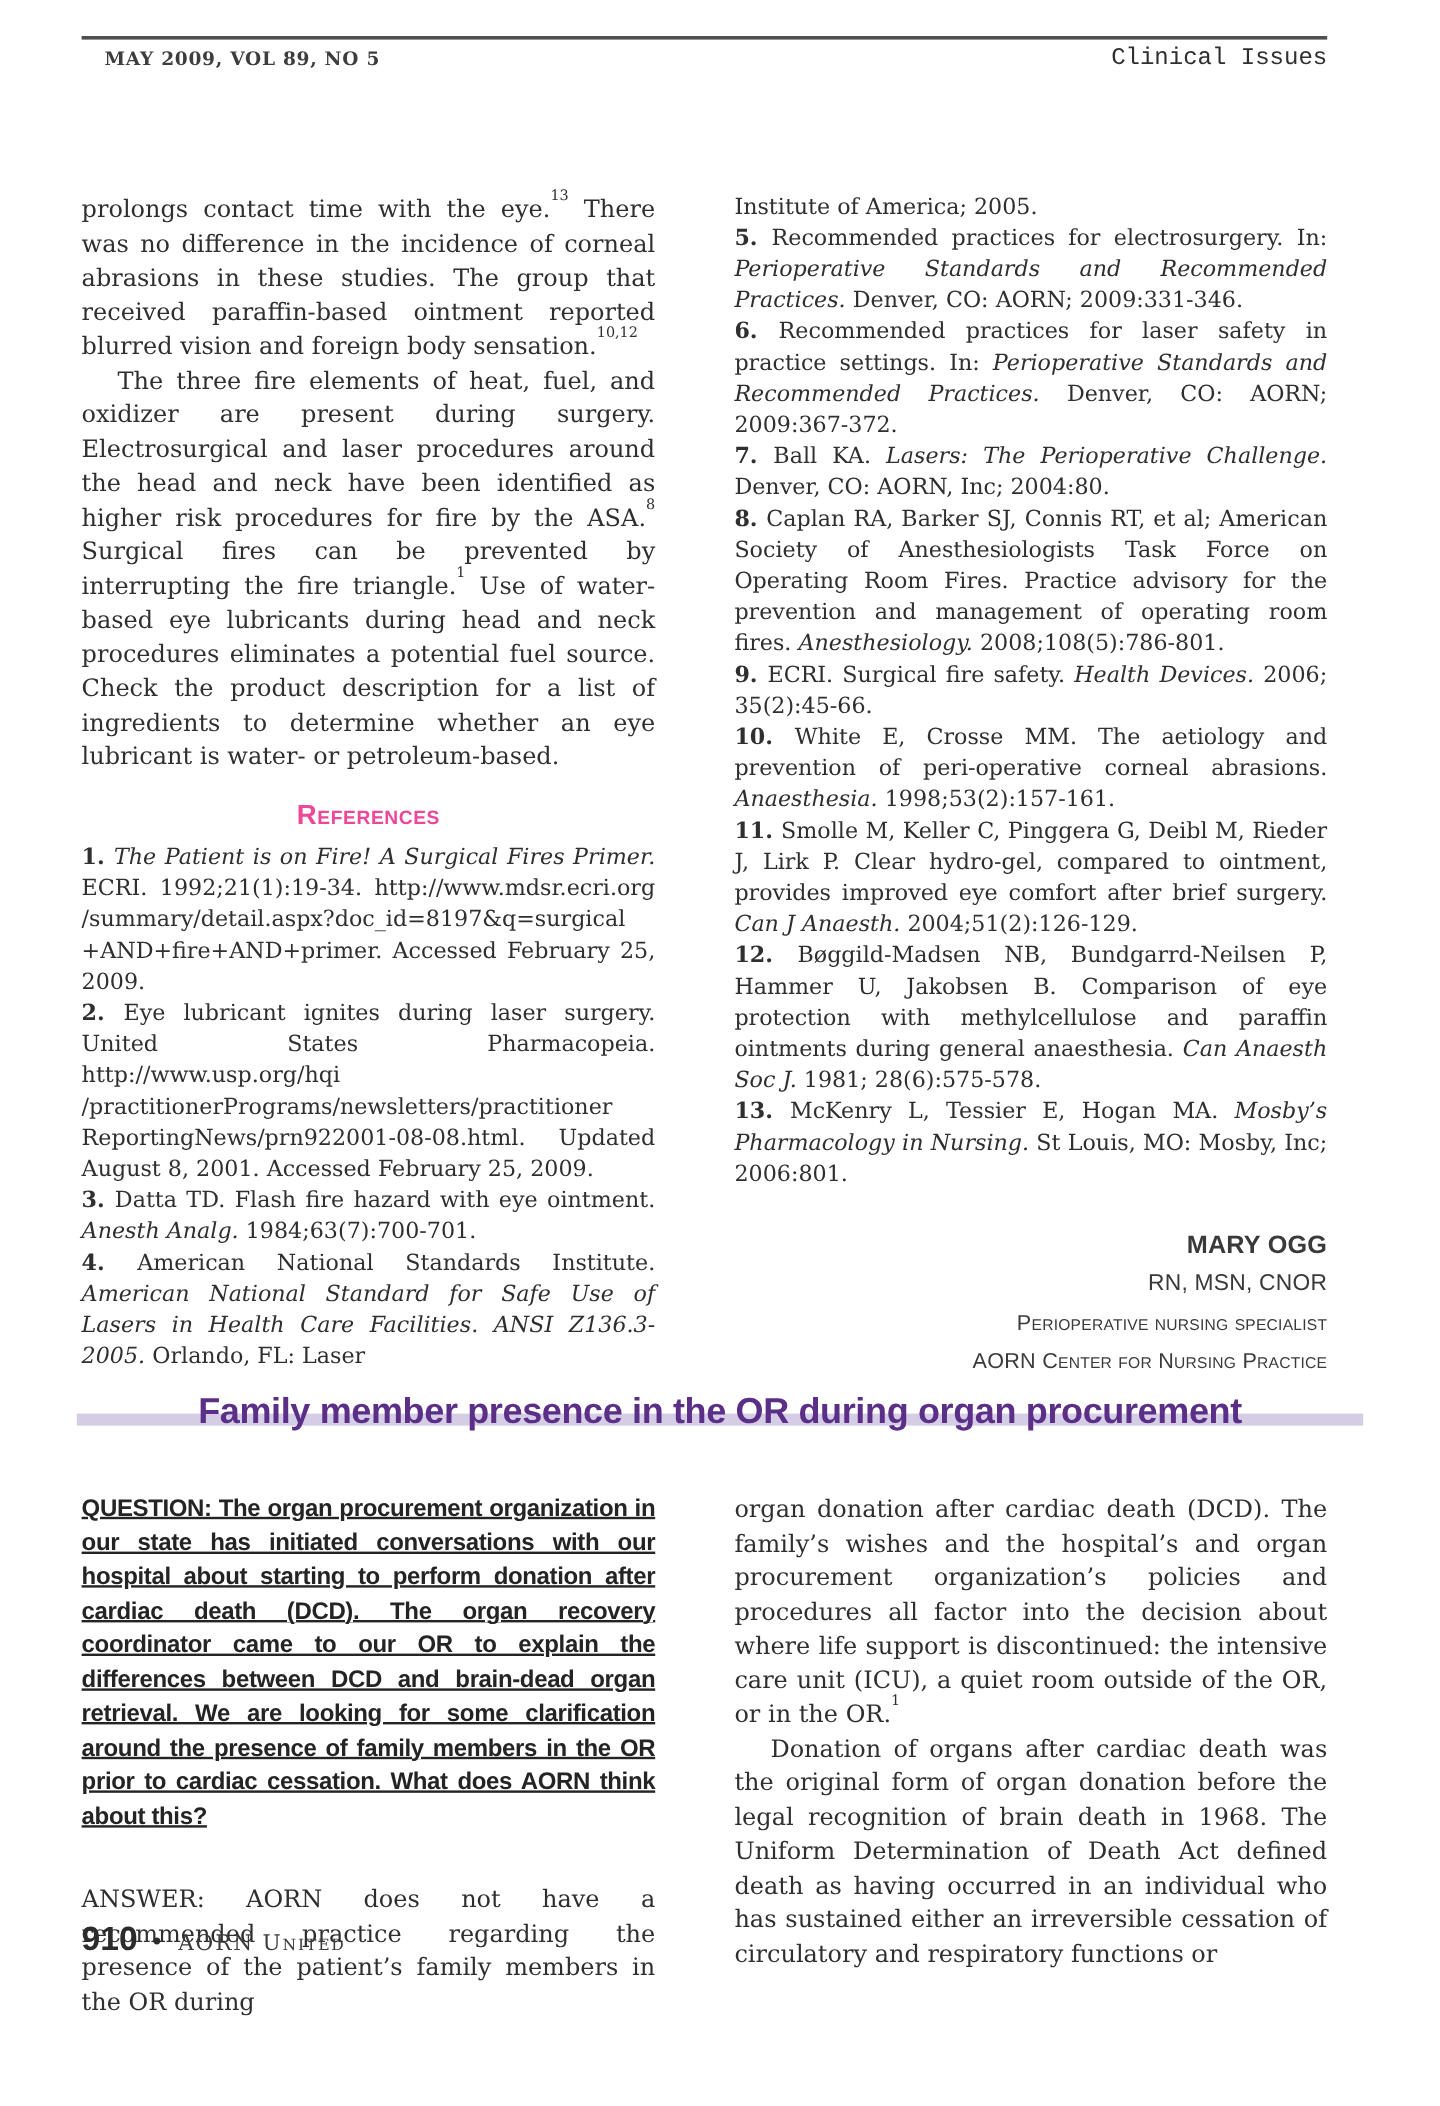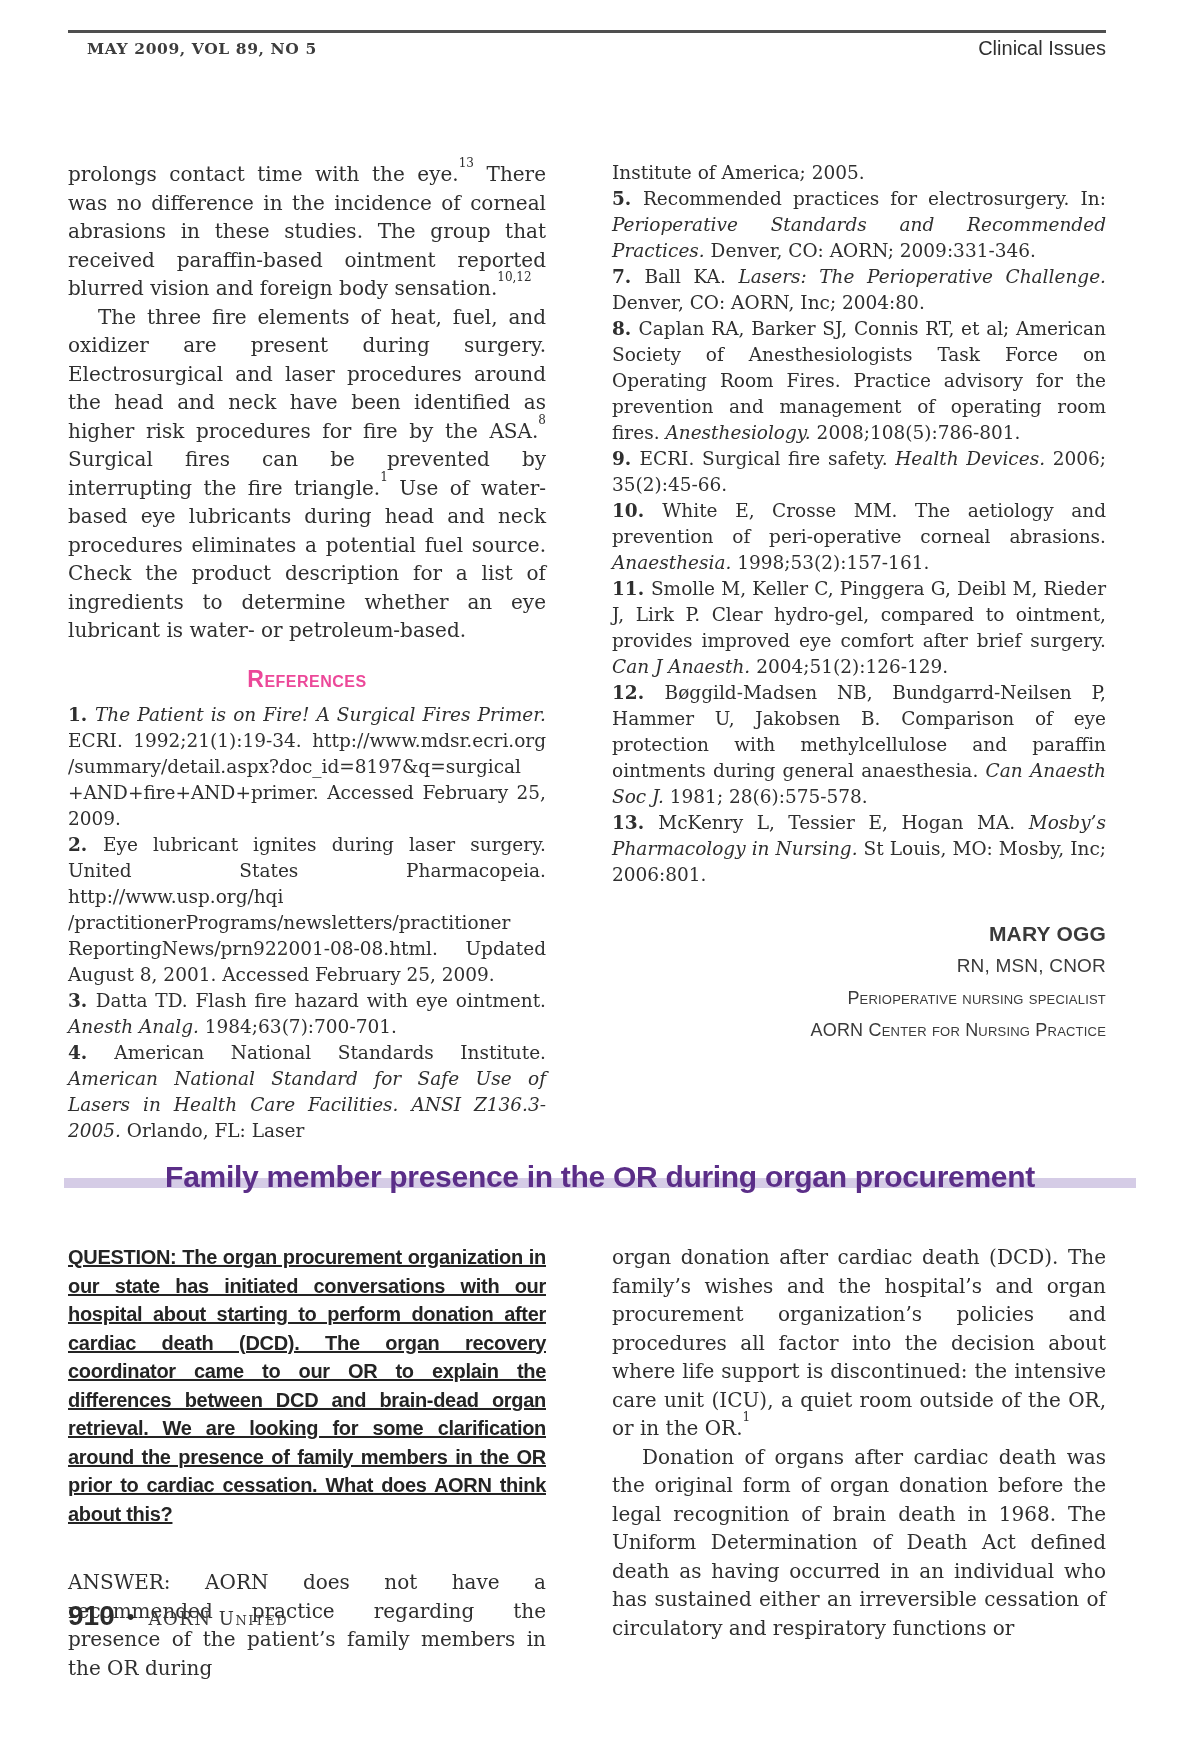"Clinical Issues" .section-label { font-family: Liberation Sans, sans-serif -> Liberation Mono, monospace }
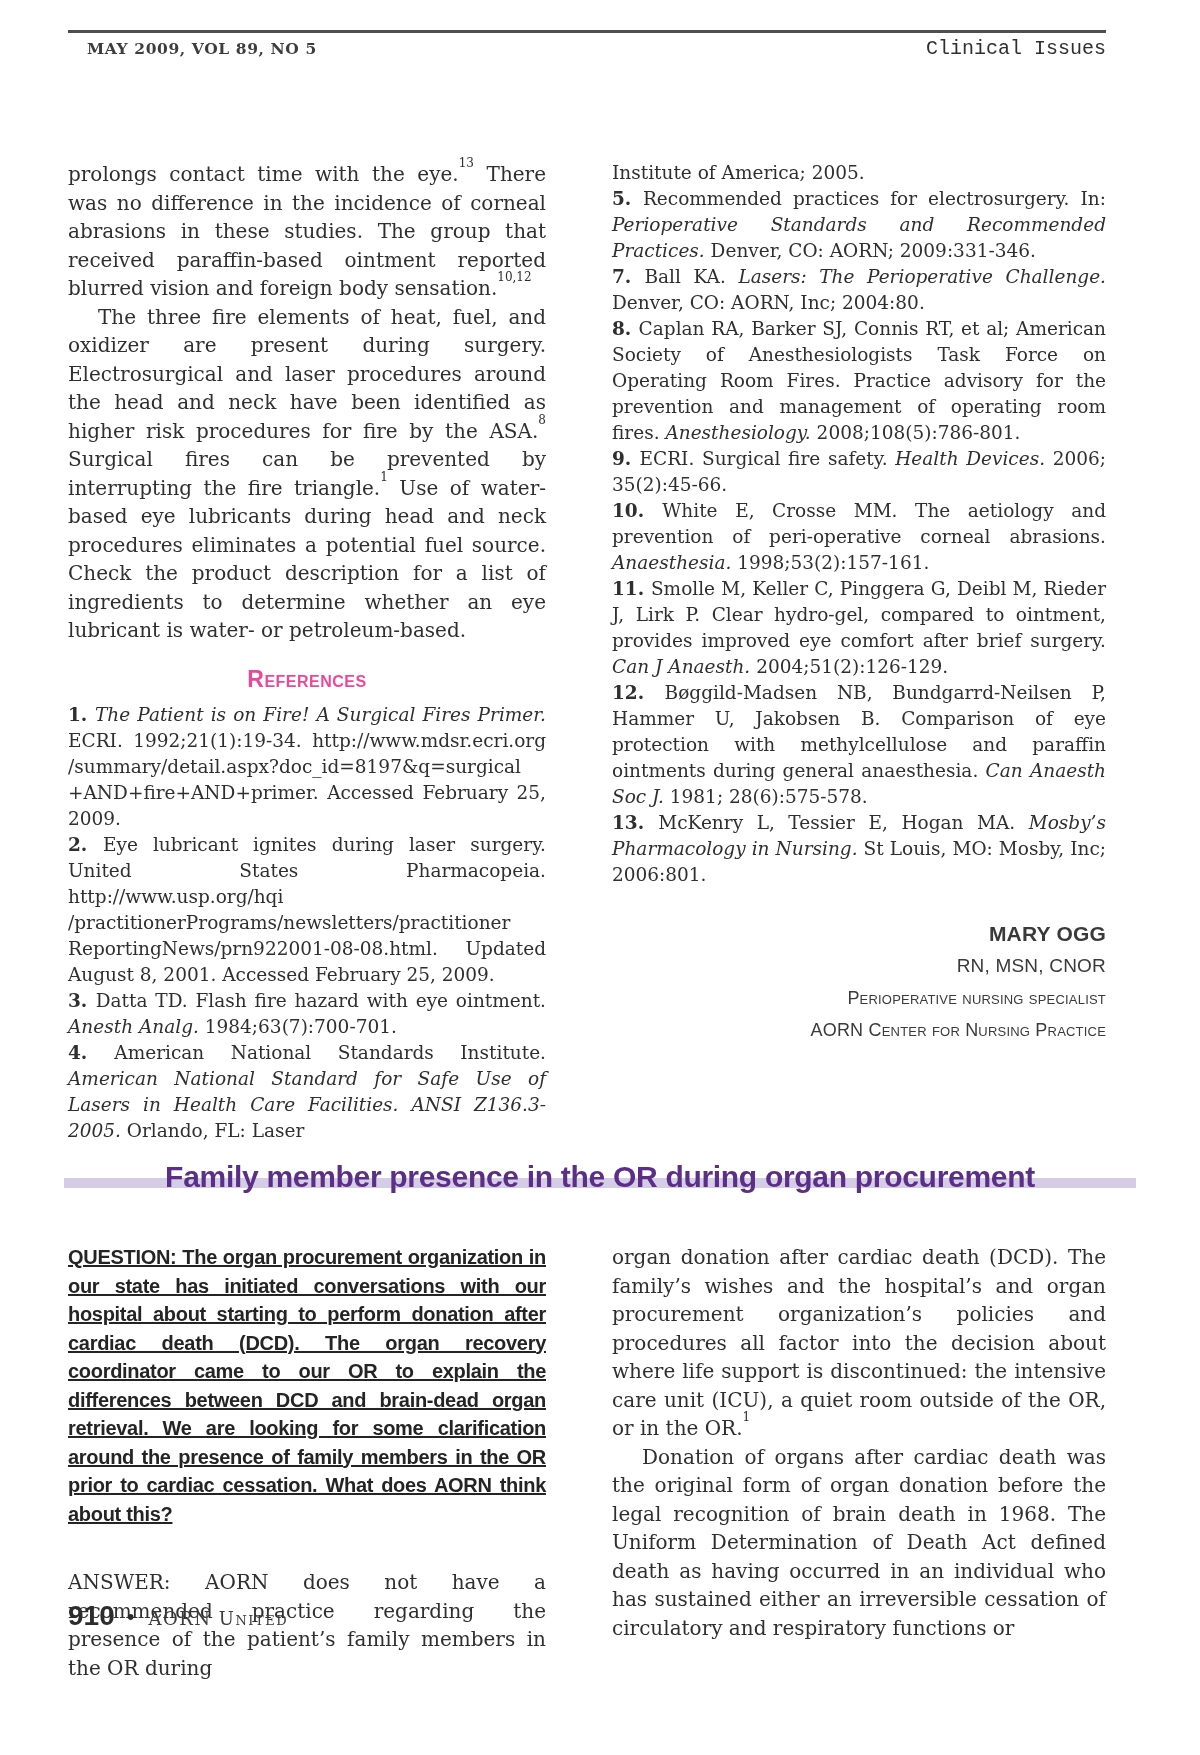"6. Recommended practices for laser" p.ref { html: none -> <p><span>6. </span><span>Recommended practices for laser safety in practice settings. In: </span><span>Perioperative Standards and Recommended Practices.</span><span> Denver, CO: AORN; 2009:367-372.</span></p> }
